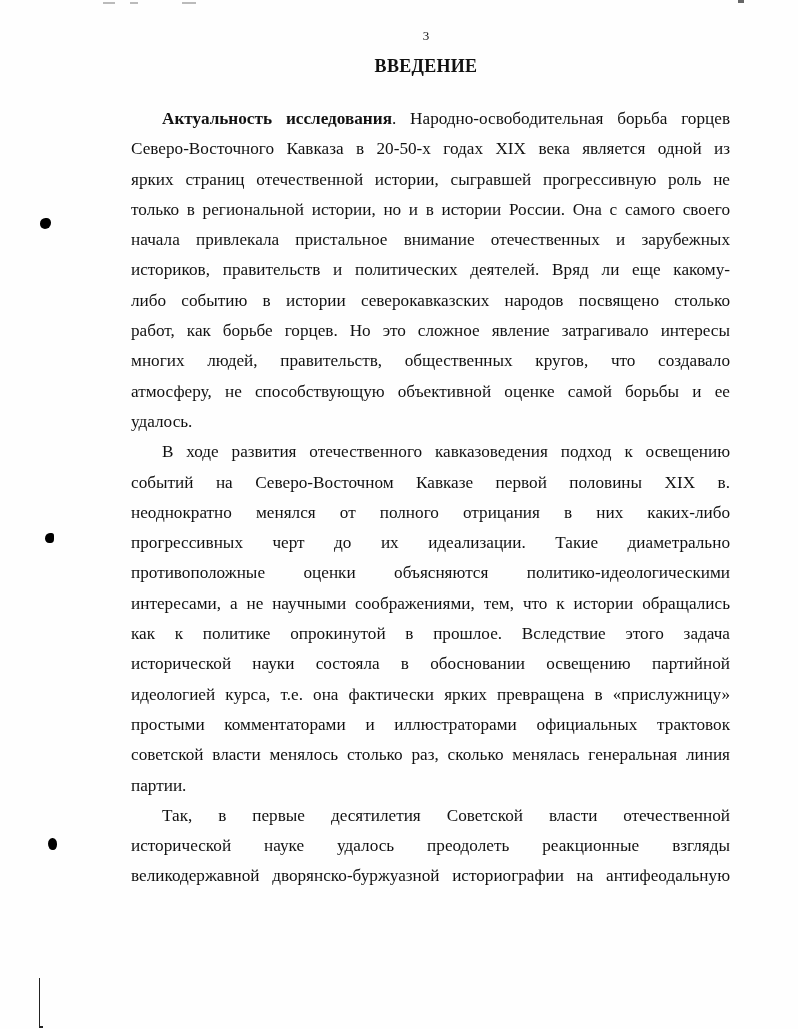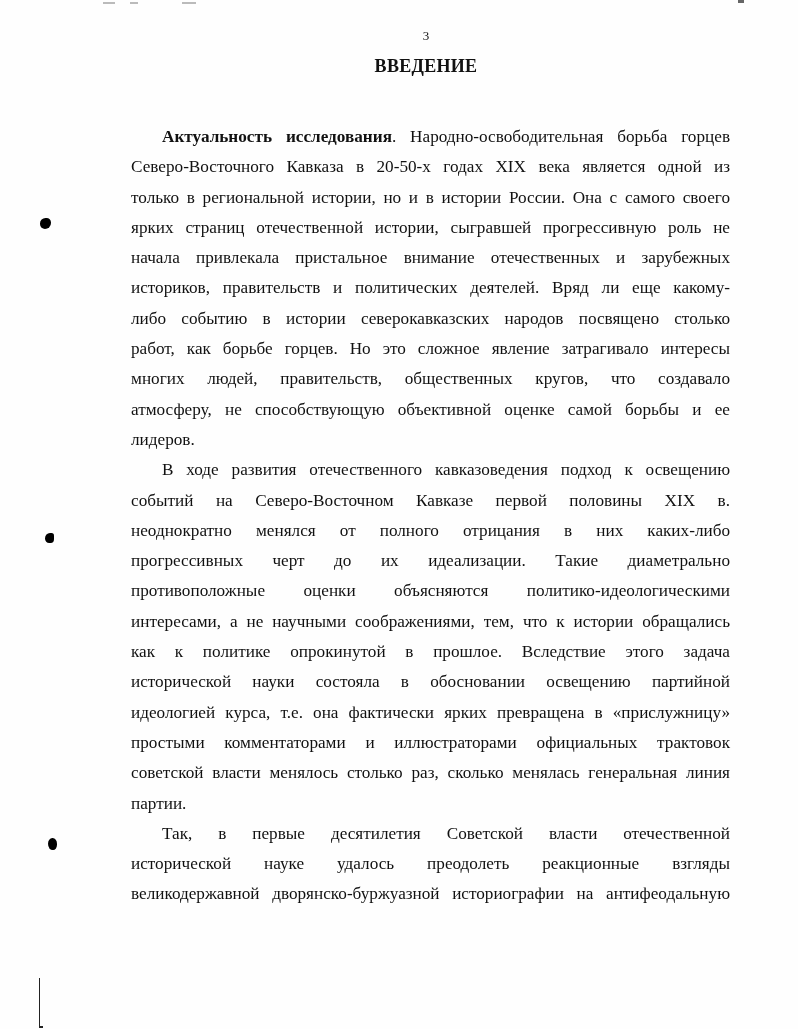"Актуальность исследования." .body-text { top: 122px -> 104px }
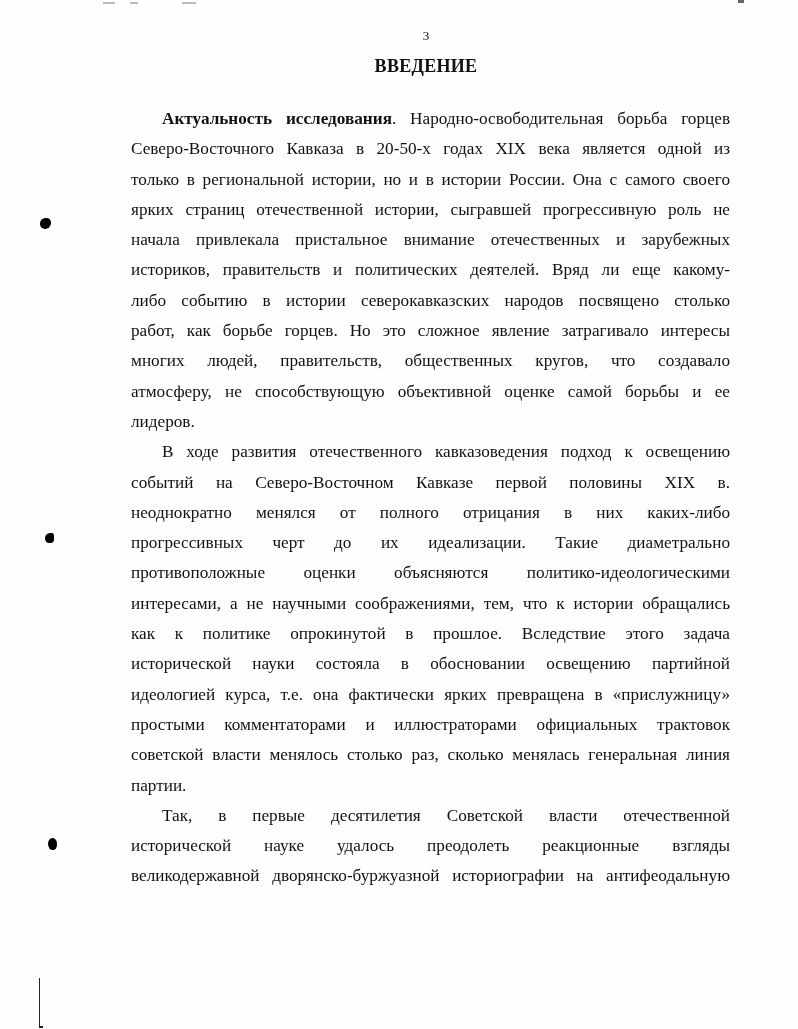"только в региональной истории, но" span.line { order: before "ярких страниц отечественной истории," -> after "ярких страниц отечественной истории," }
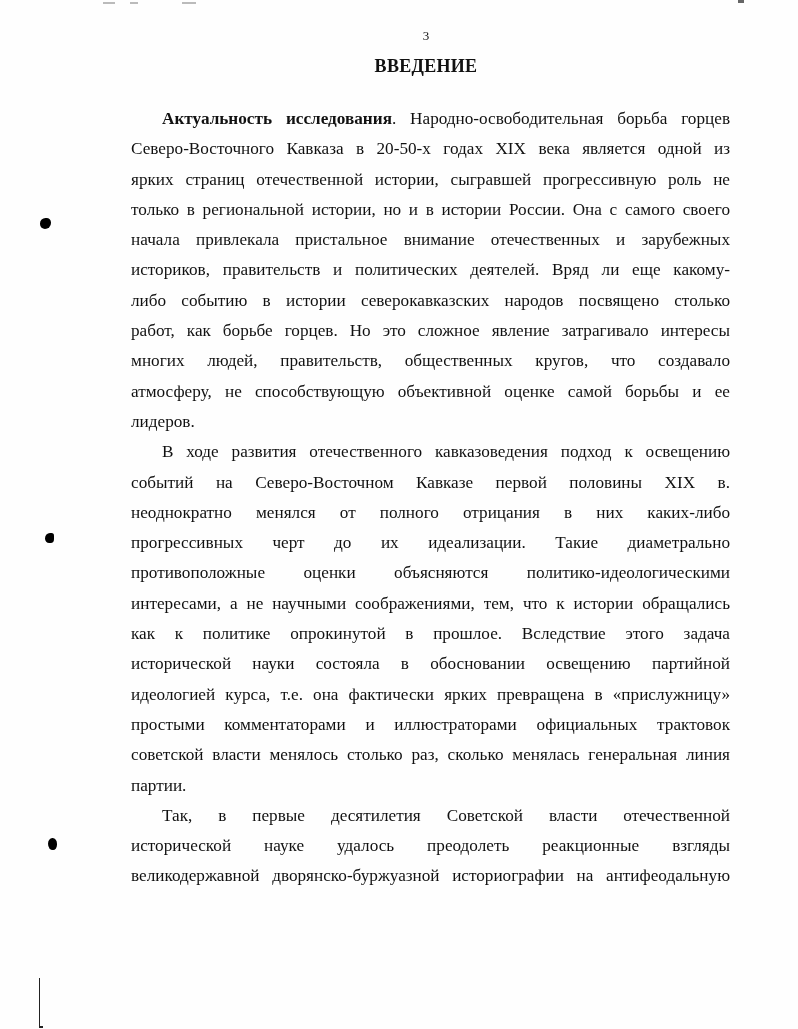"лидеров." span.line { text: лидеров -> удалось }
